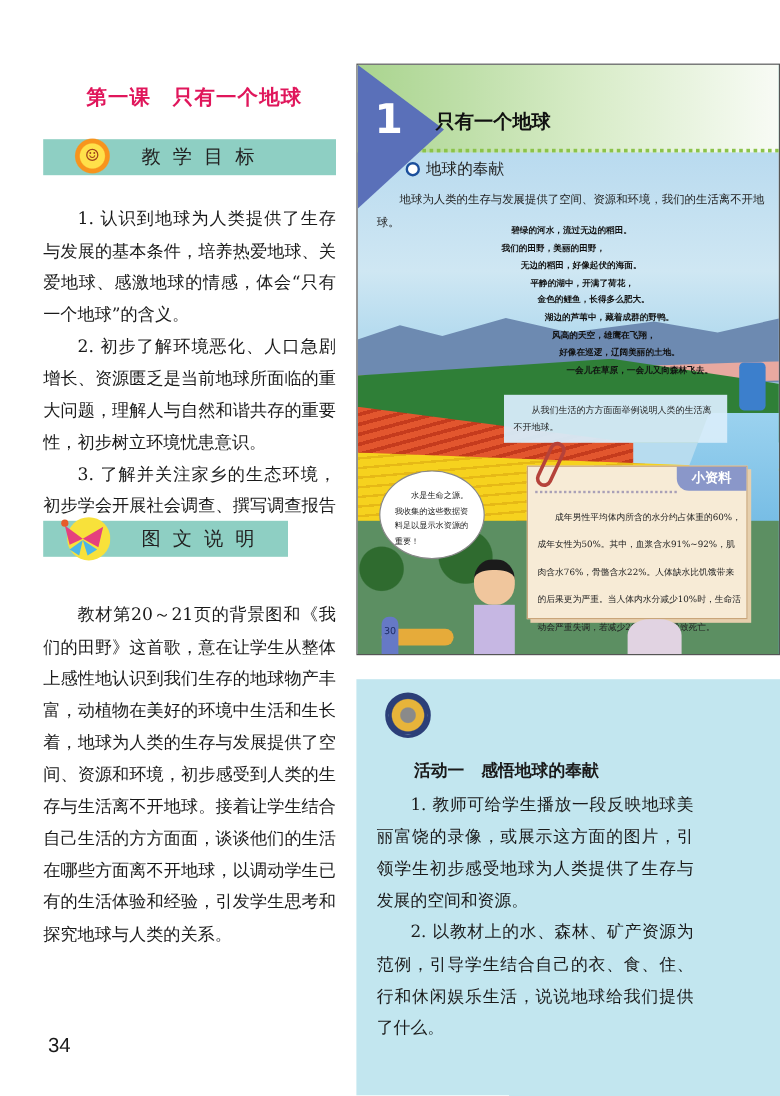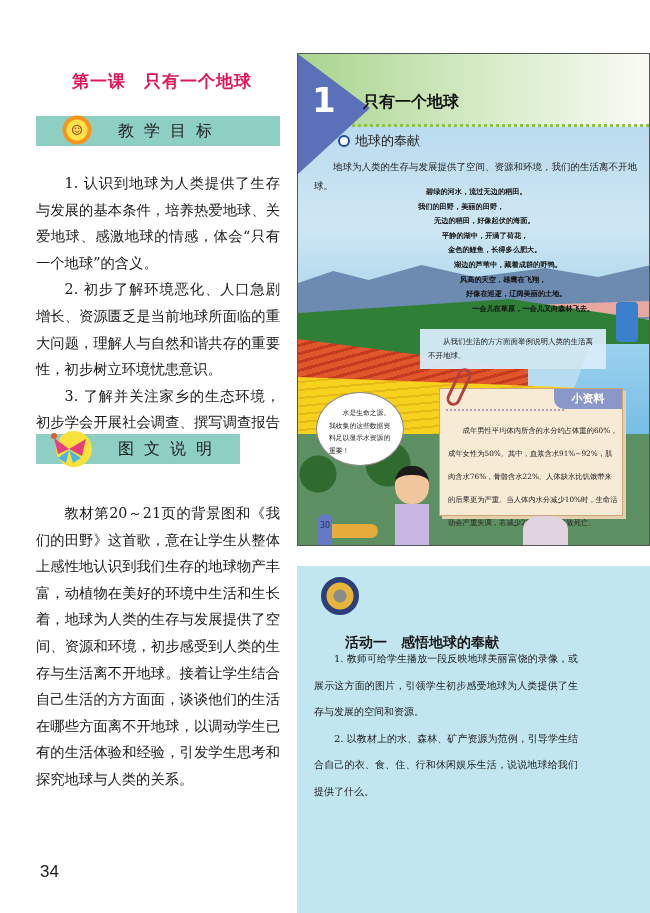"小资料" .info-tag { width: 68px -> 58px }
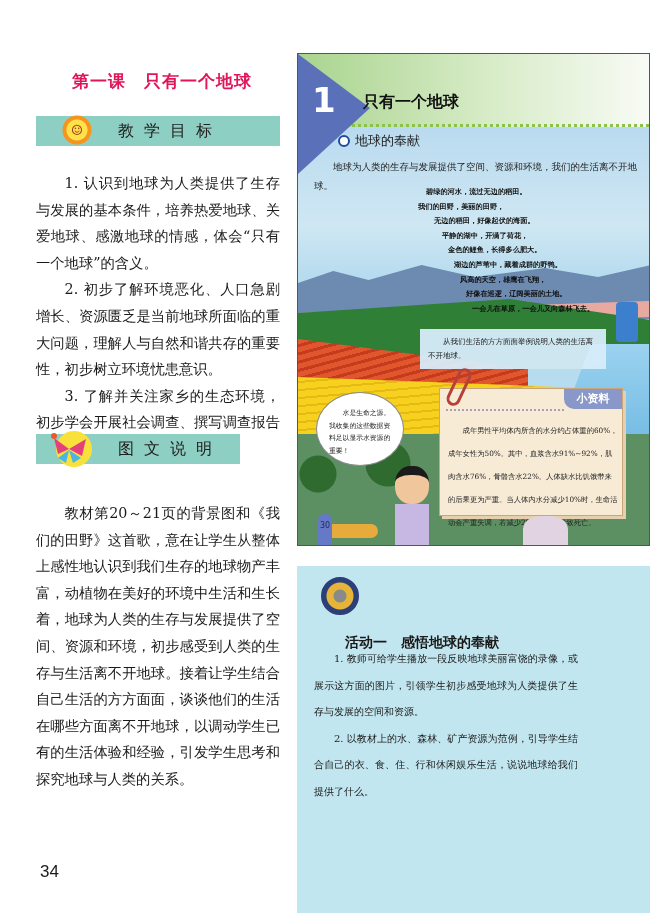"1. 教师可给学生播放一段反映地球美丽富饶的录像，或展示这方面的图片，引领学生初步感受地球为人类提供了生存与发展的空间和资源。" .act-para { font-size: 10px -> 14px; top: 80px -> 92px }
